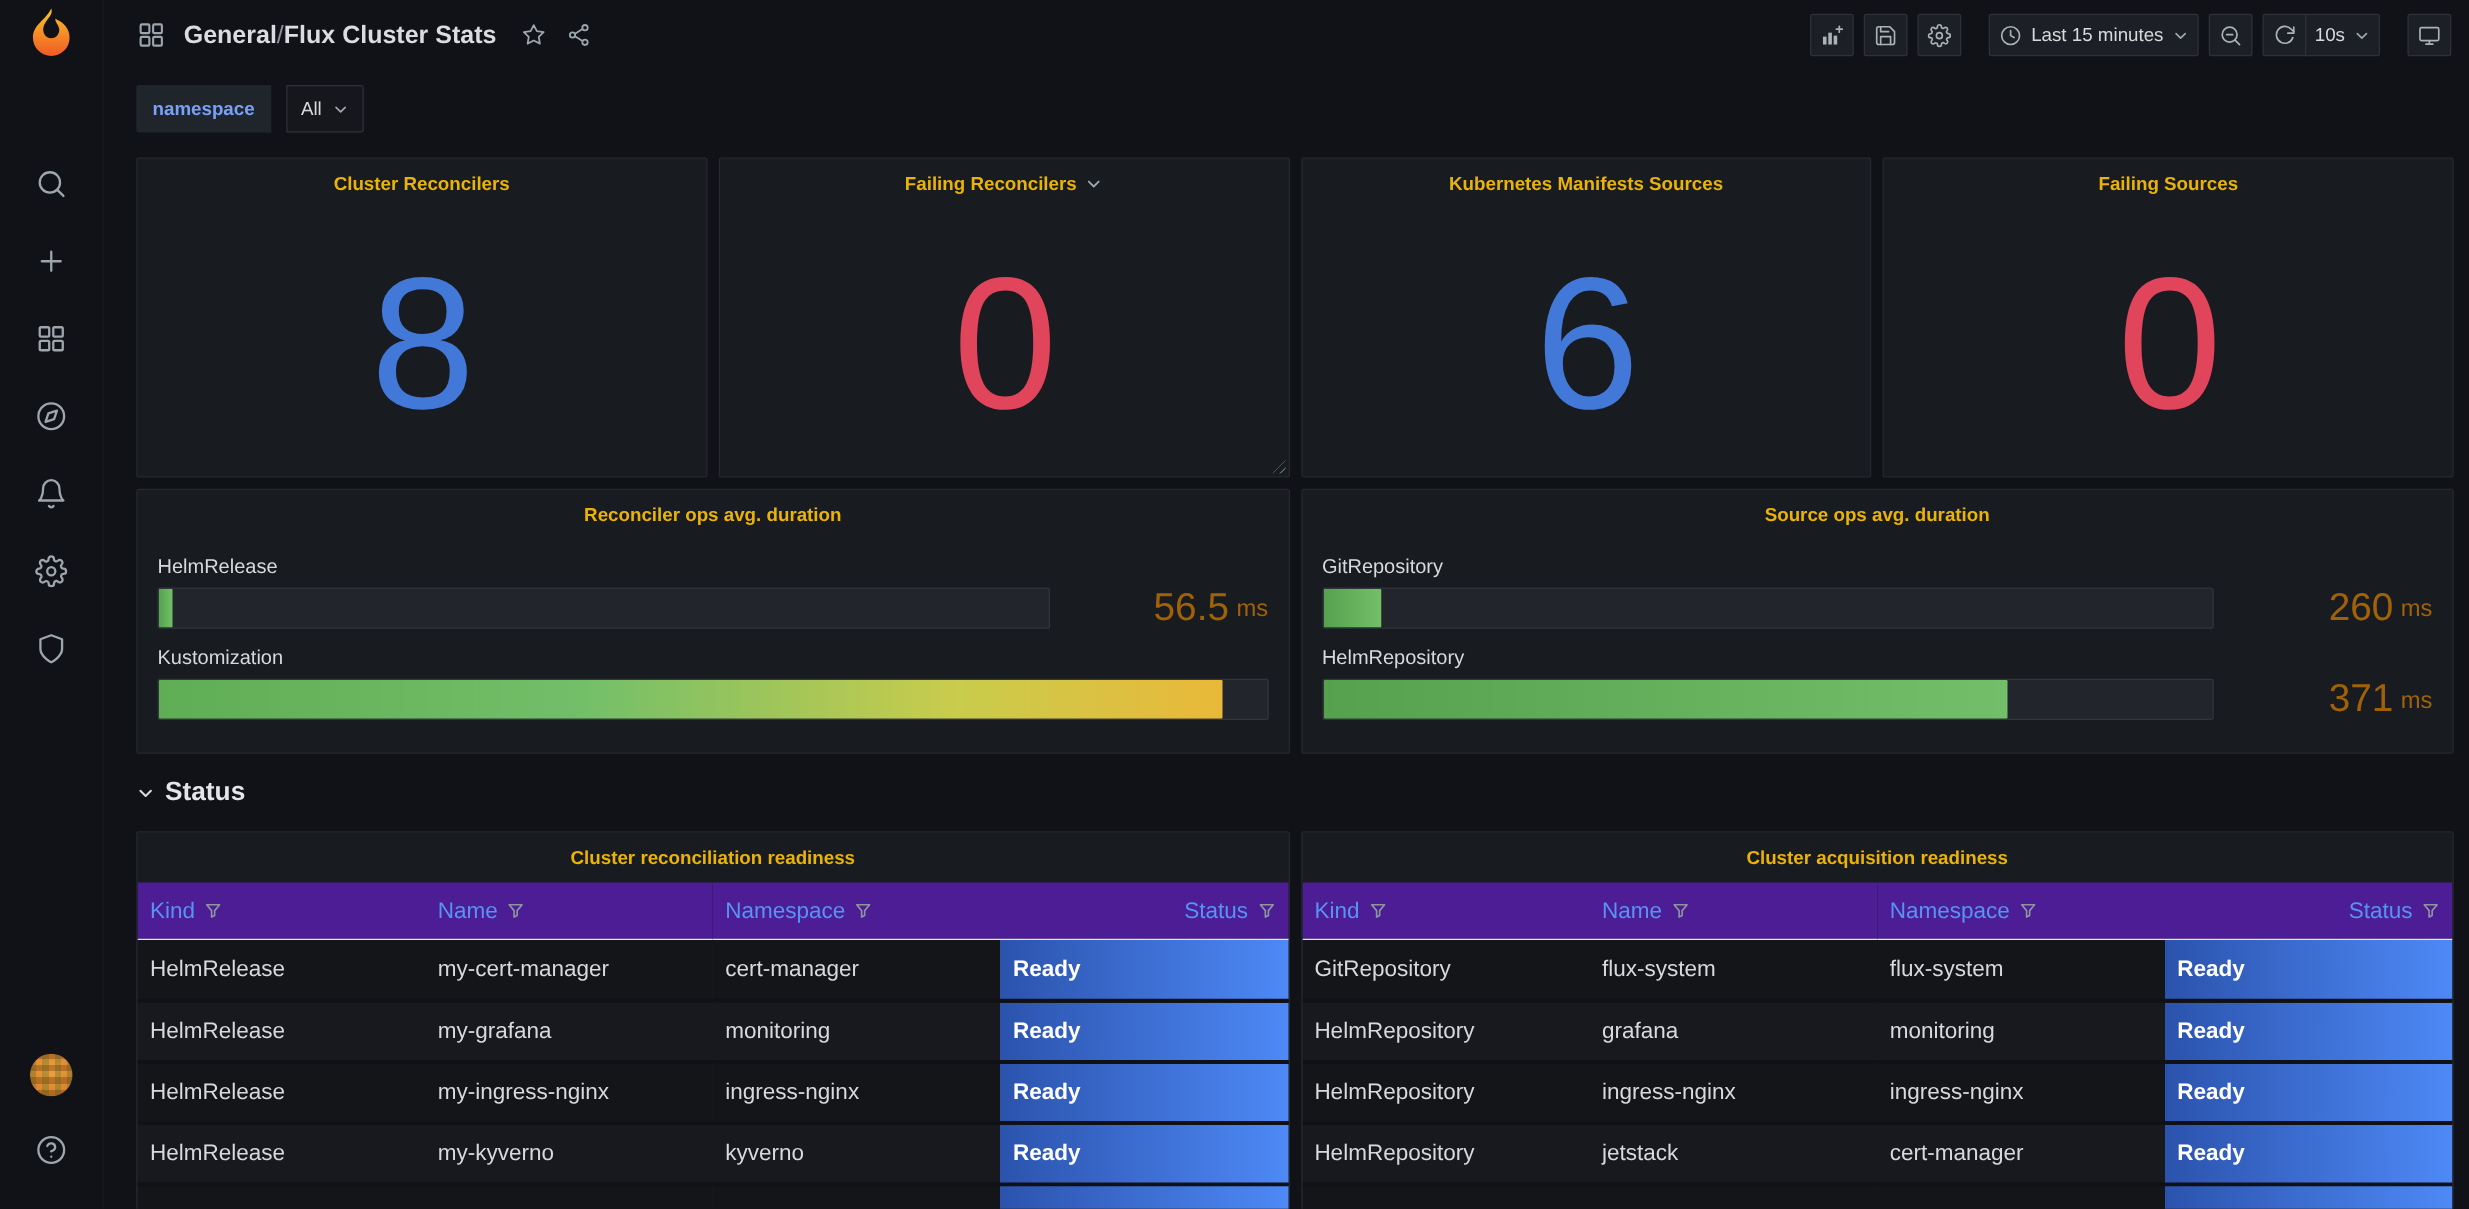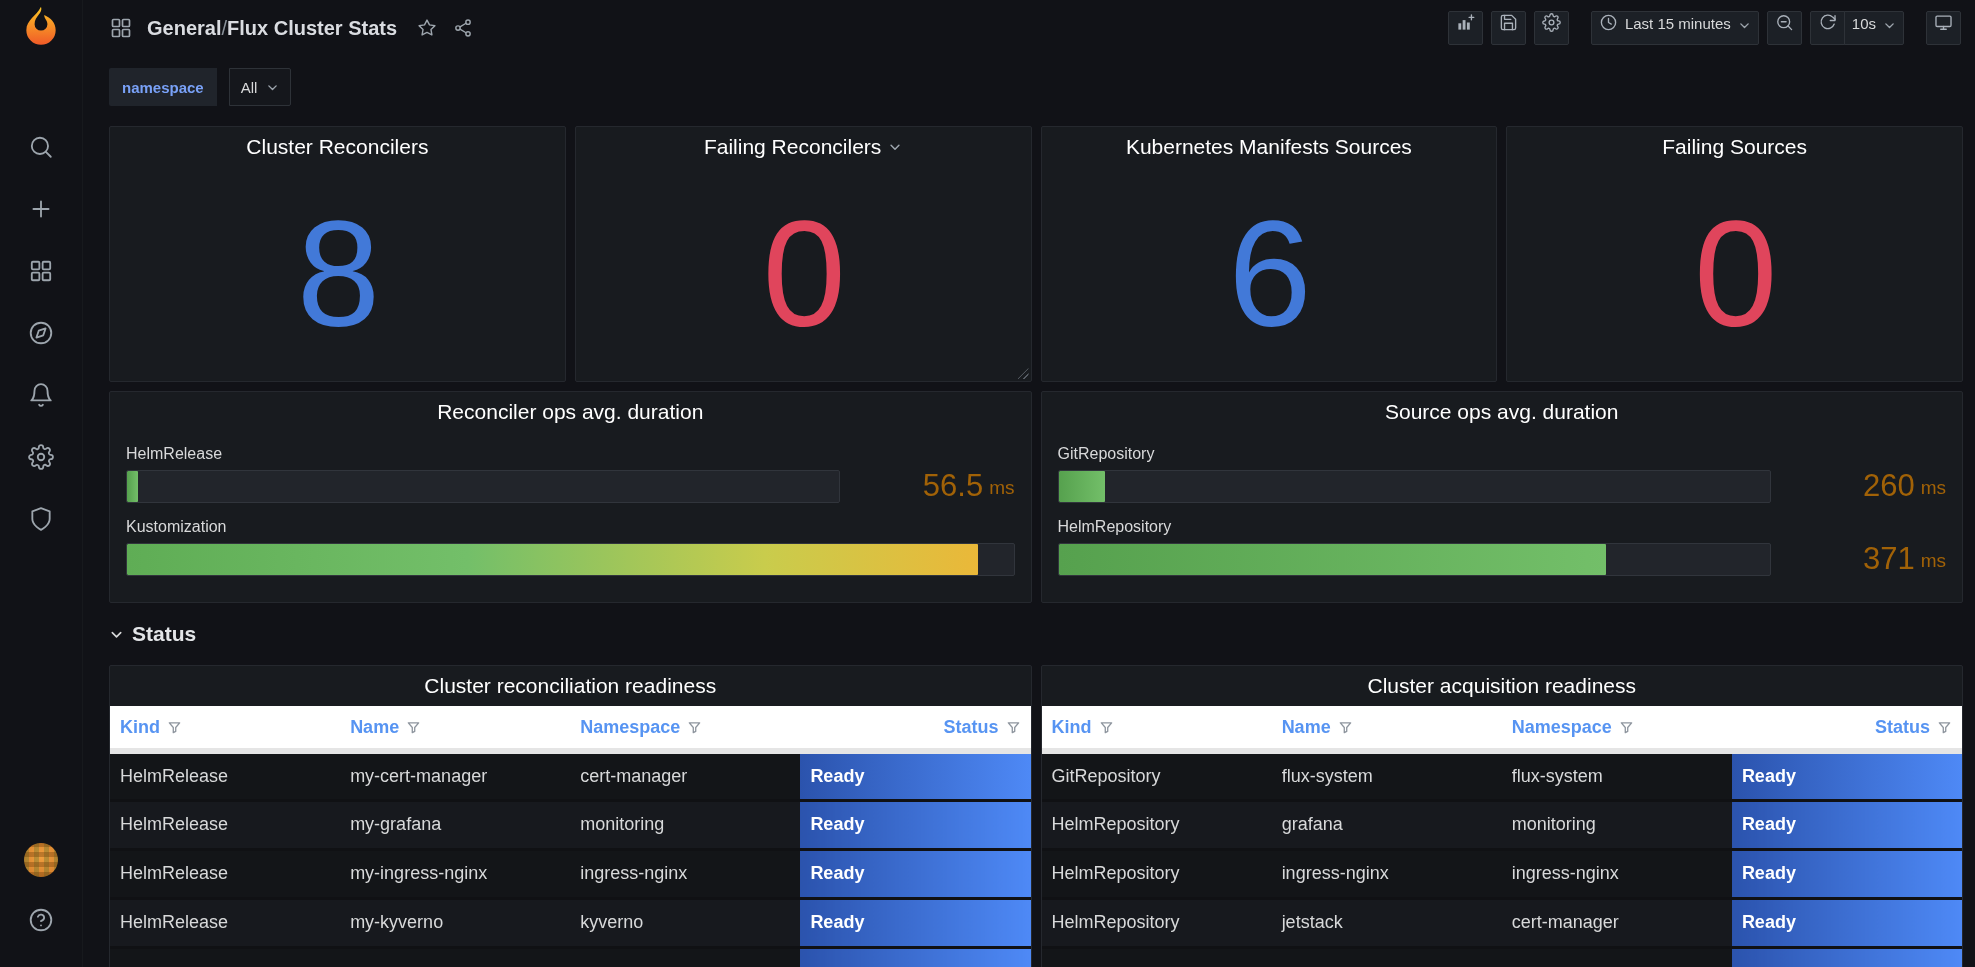"Last 15 minutes" .tb-btn { align-items: flex-end -> center }
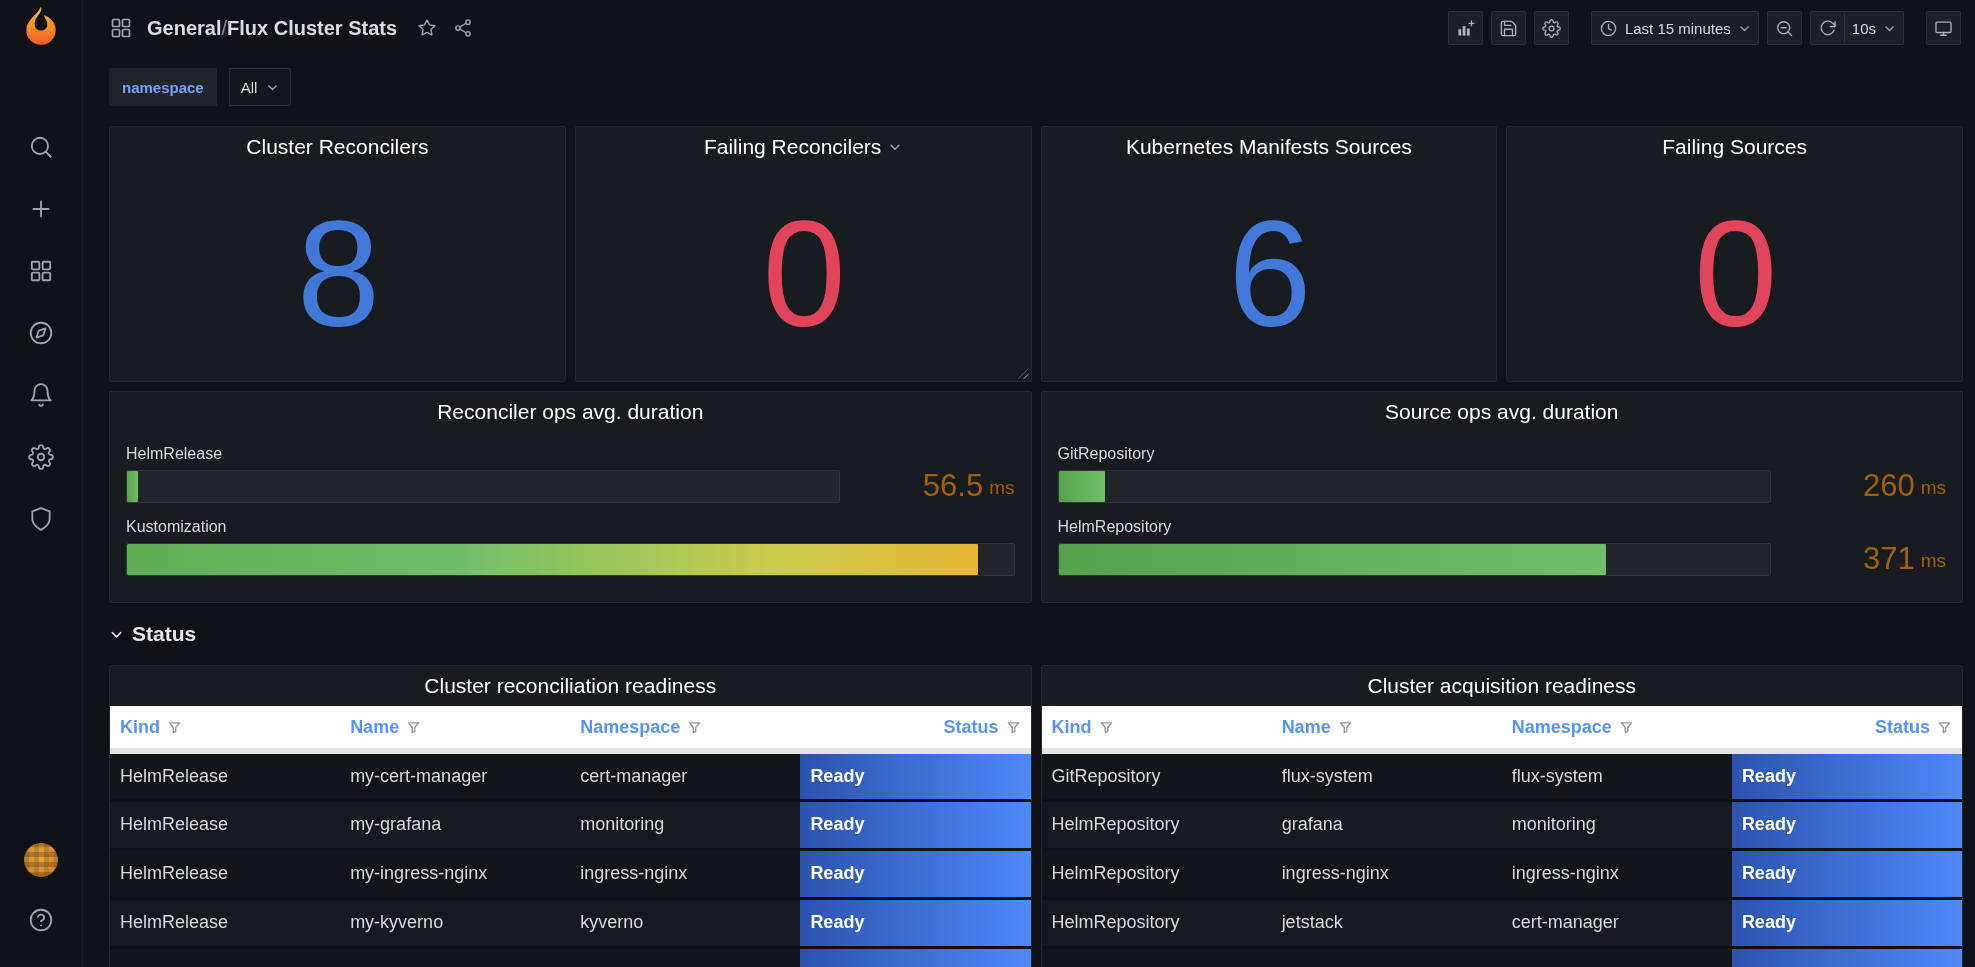"Cluster Reconcilers" .panel-title { color: #ffffff -> #eab308; font-size: 21px -> 15px; font-weight: 400 -> 700 }
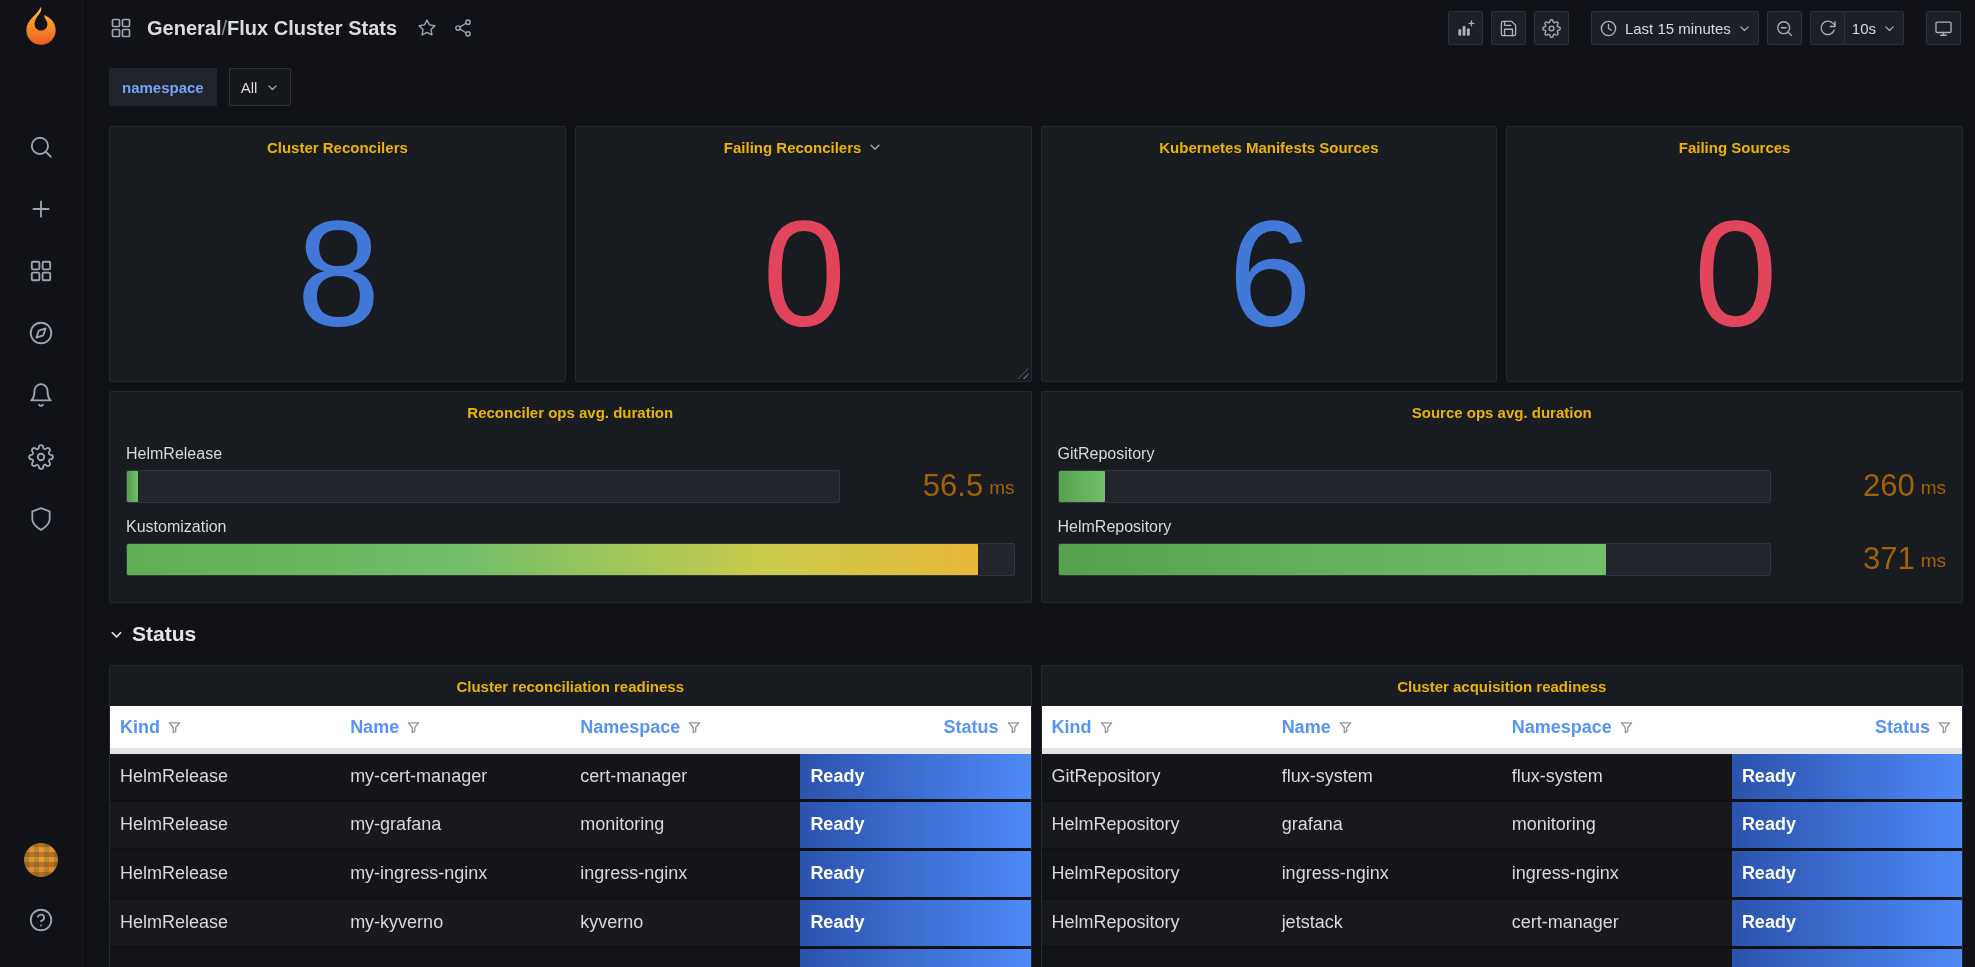"Kind" .tbl th { background: #ffffff -> #4c1d95; border-bottom: 6px solid #e5e5e5 -> 1px solid #e5e5e5; font-weight: 700 -> 400 }
